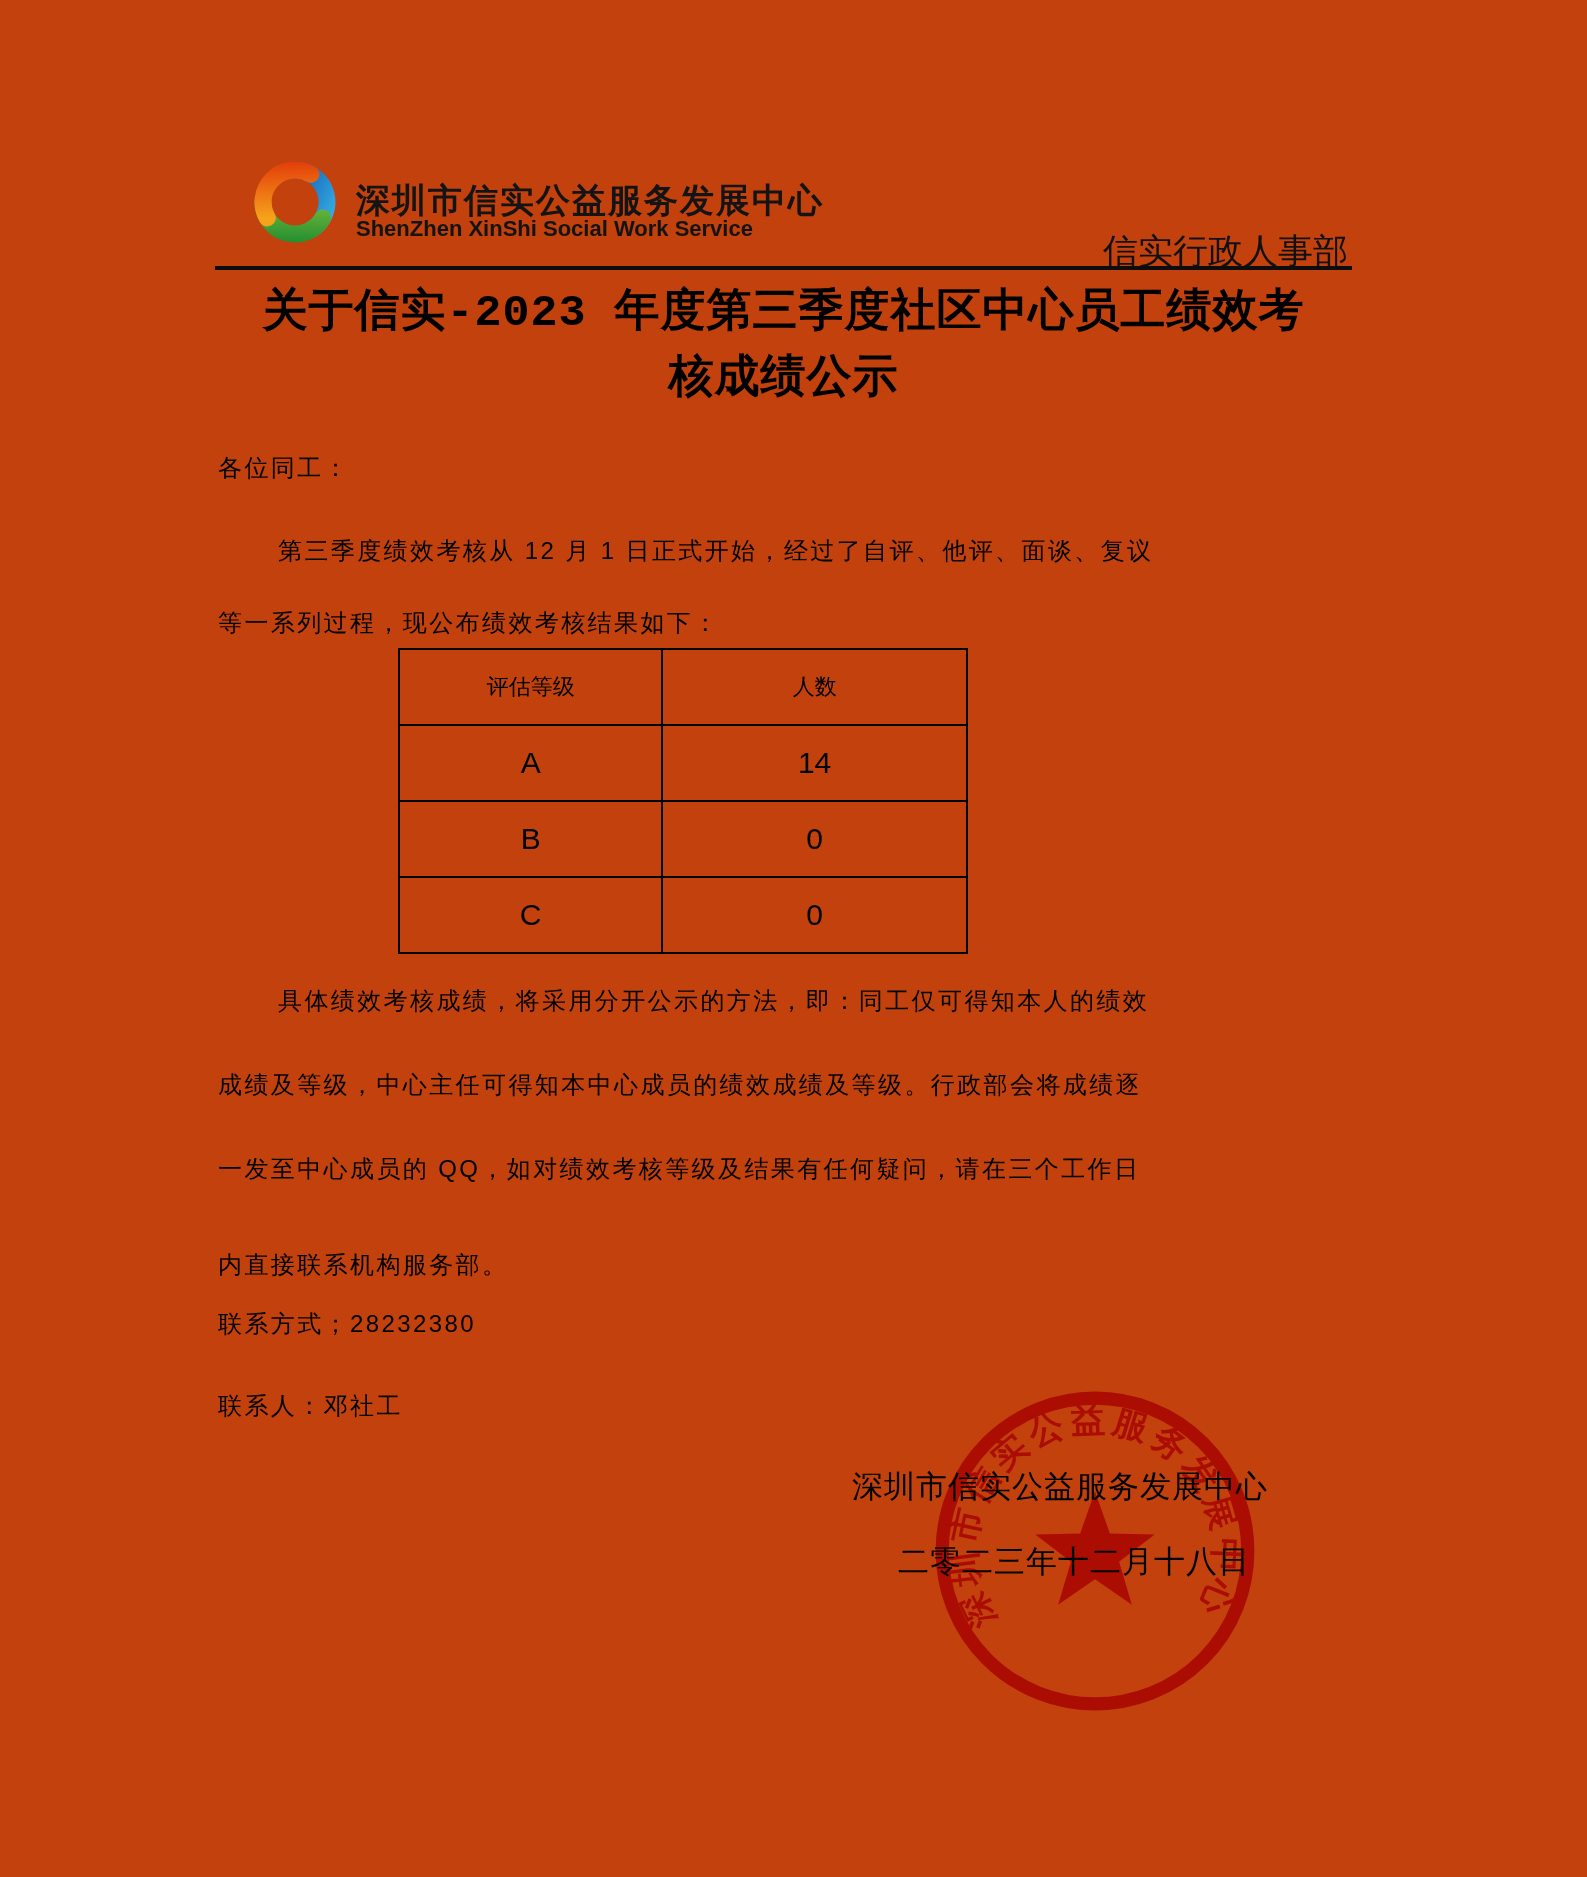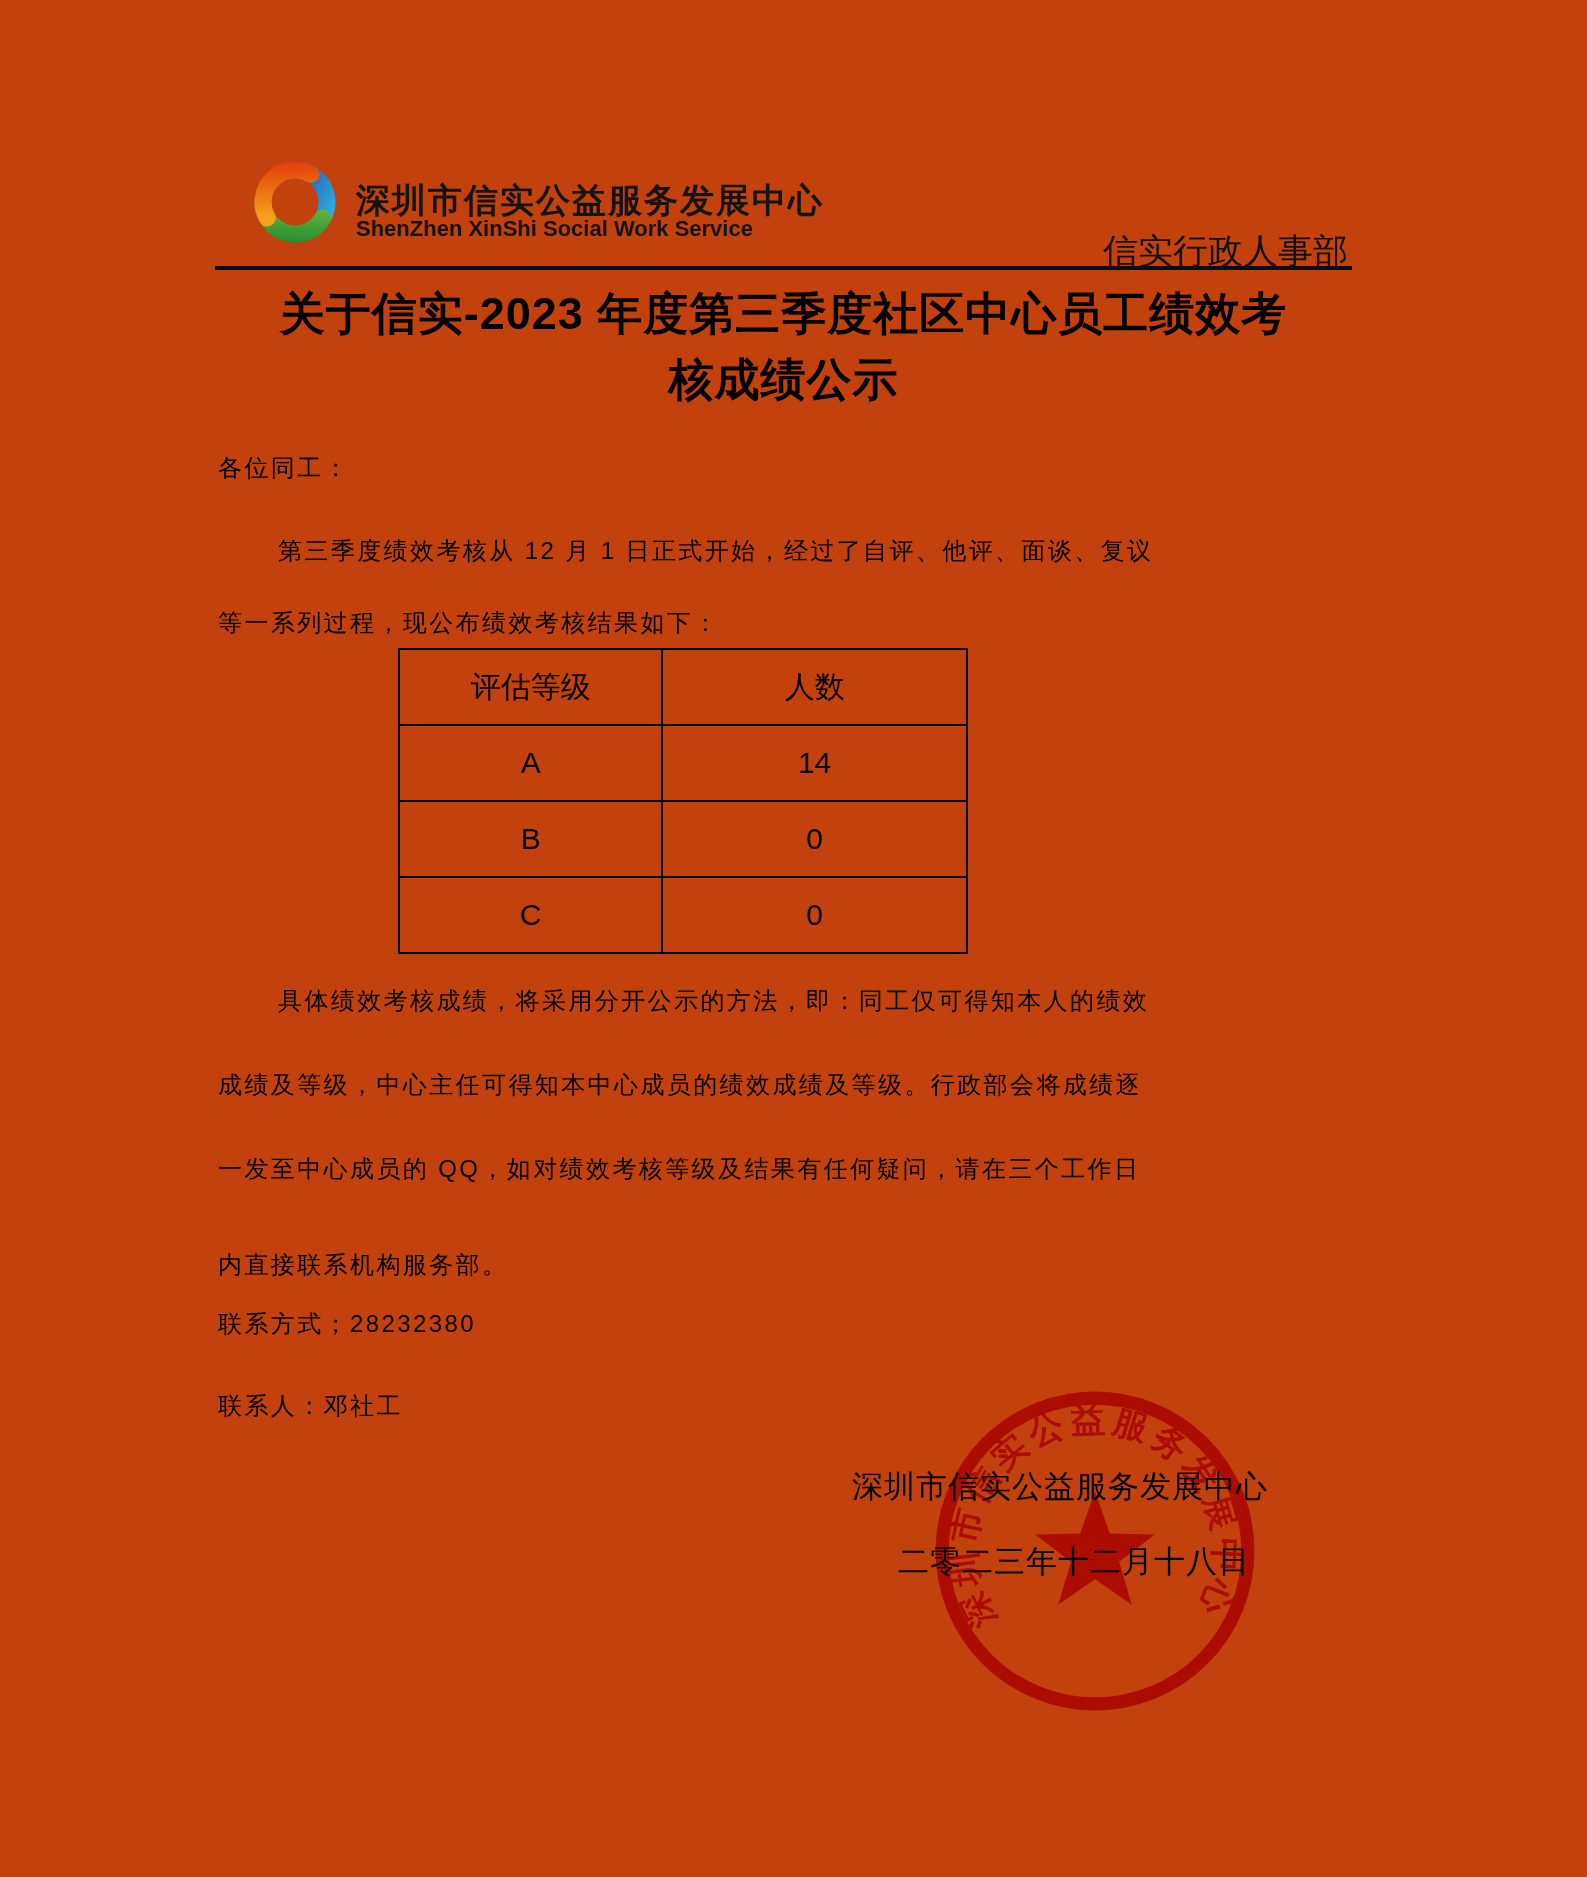"关于信实-2023 年度第三季度社区中心员工绩效考" .title-line { font-family: none -> Liberation Mono, monospace }
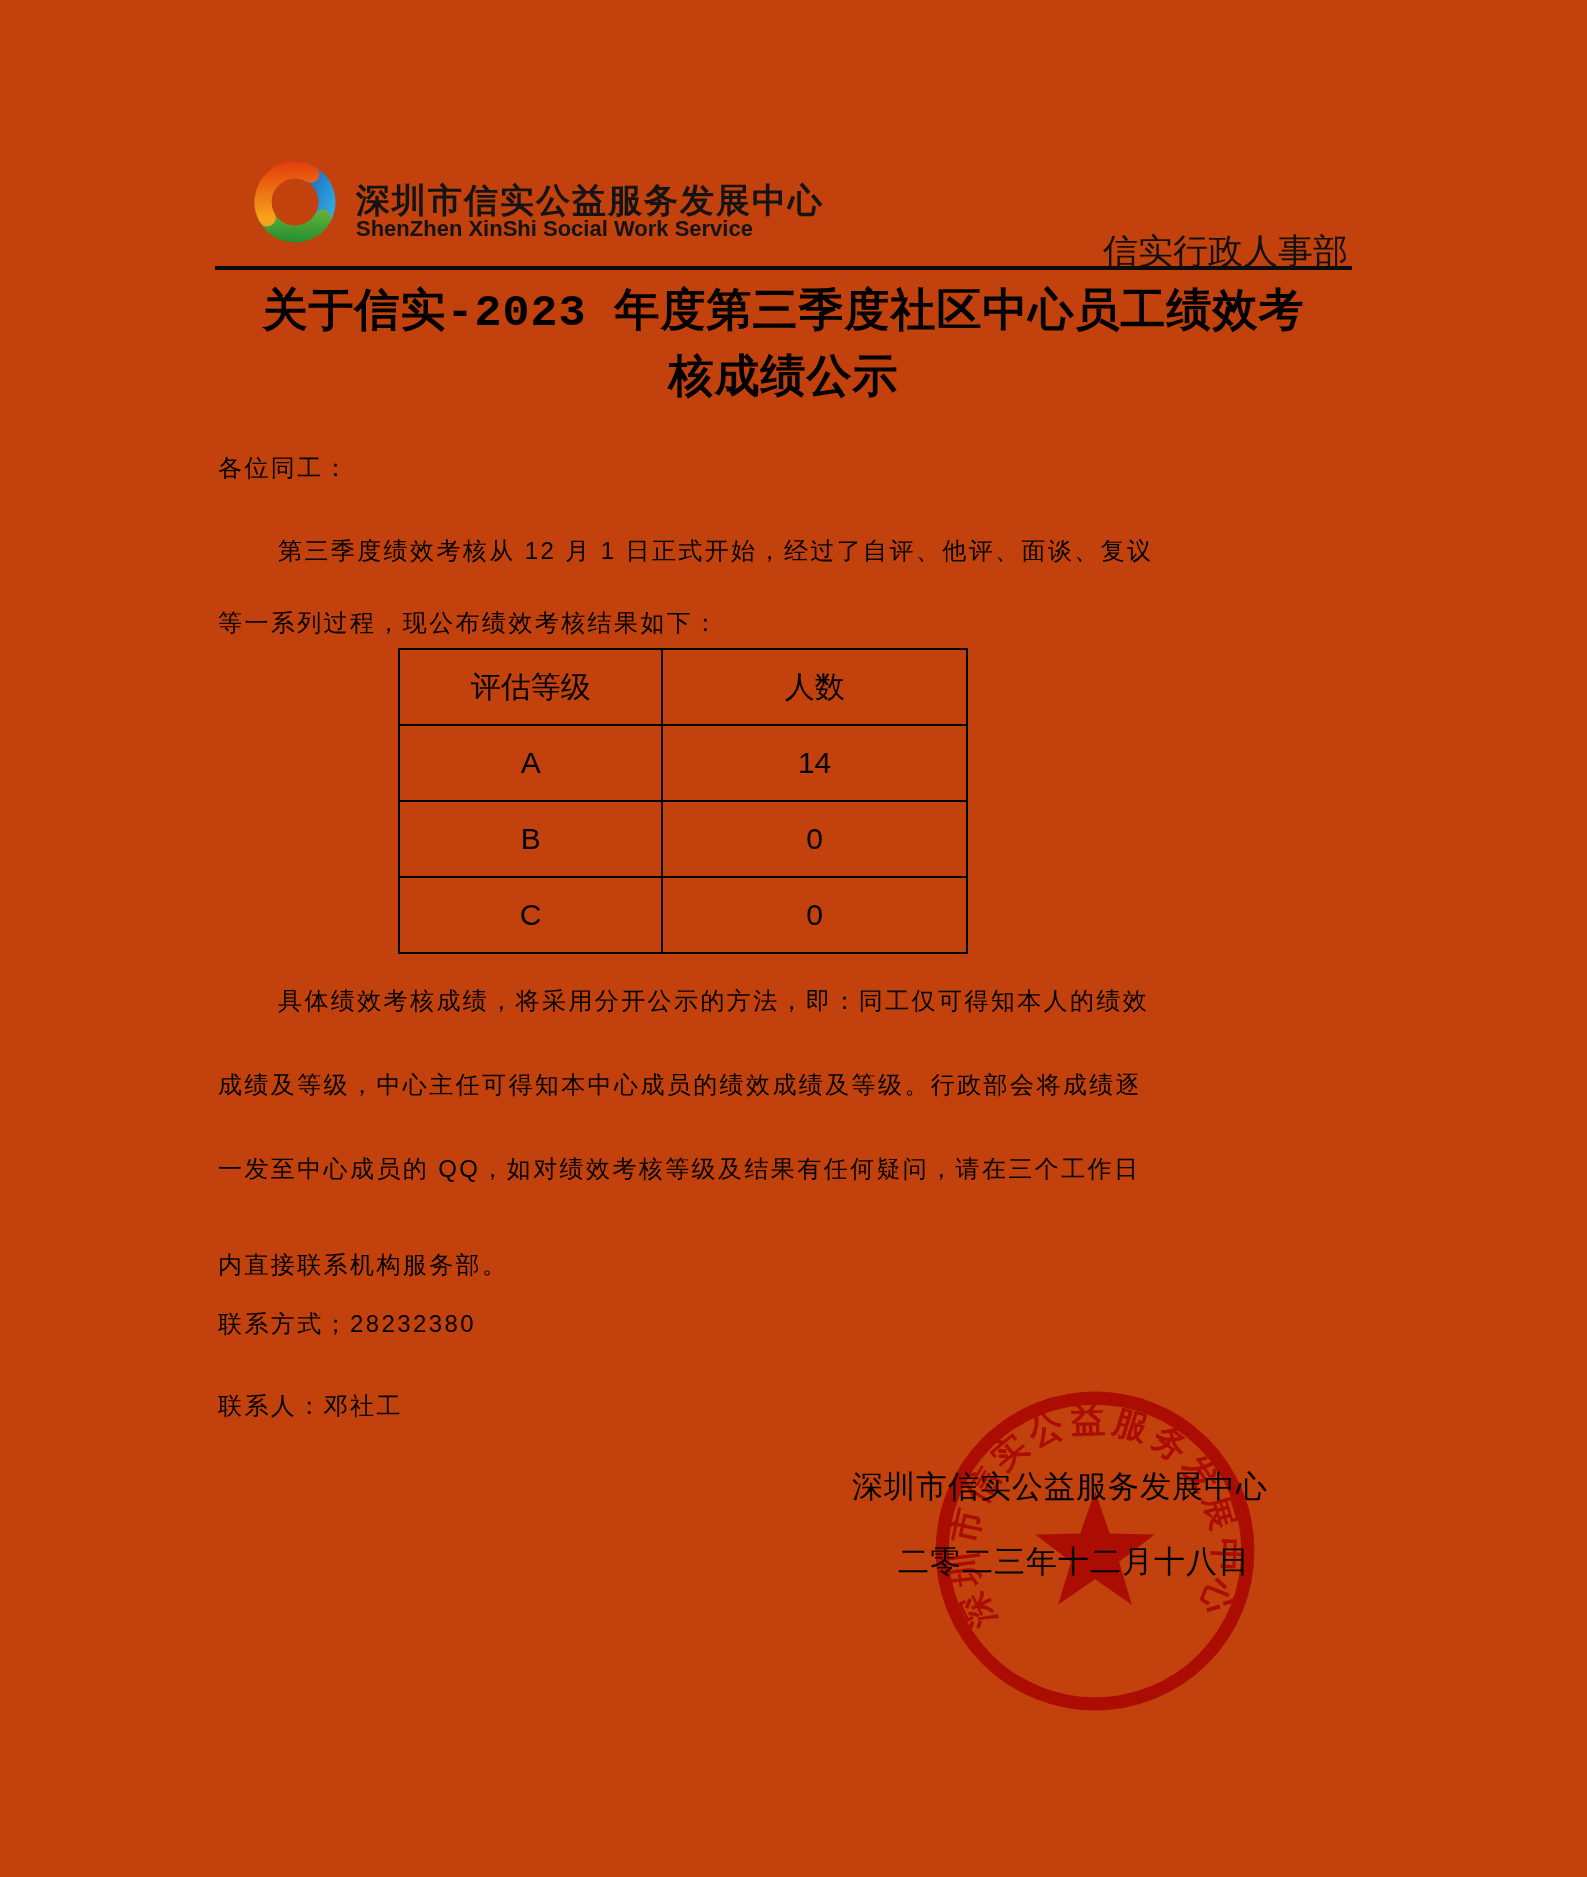"评估等级" .result-table .hdr { font-size: 30px -> 22px }
